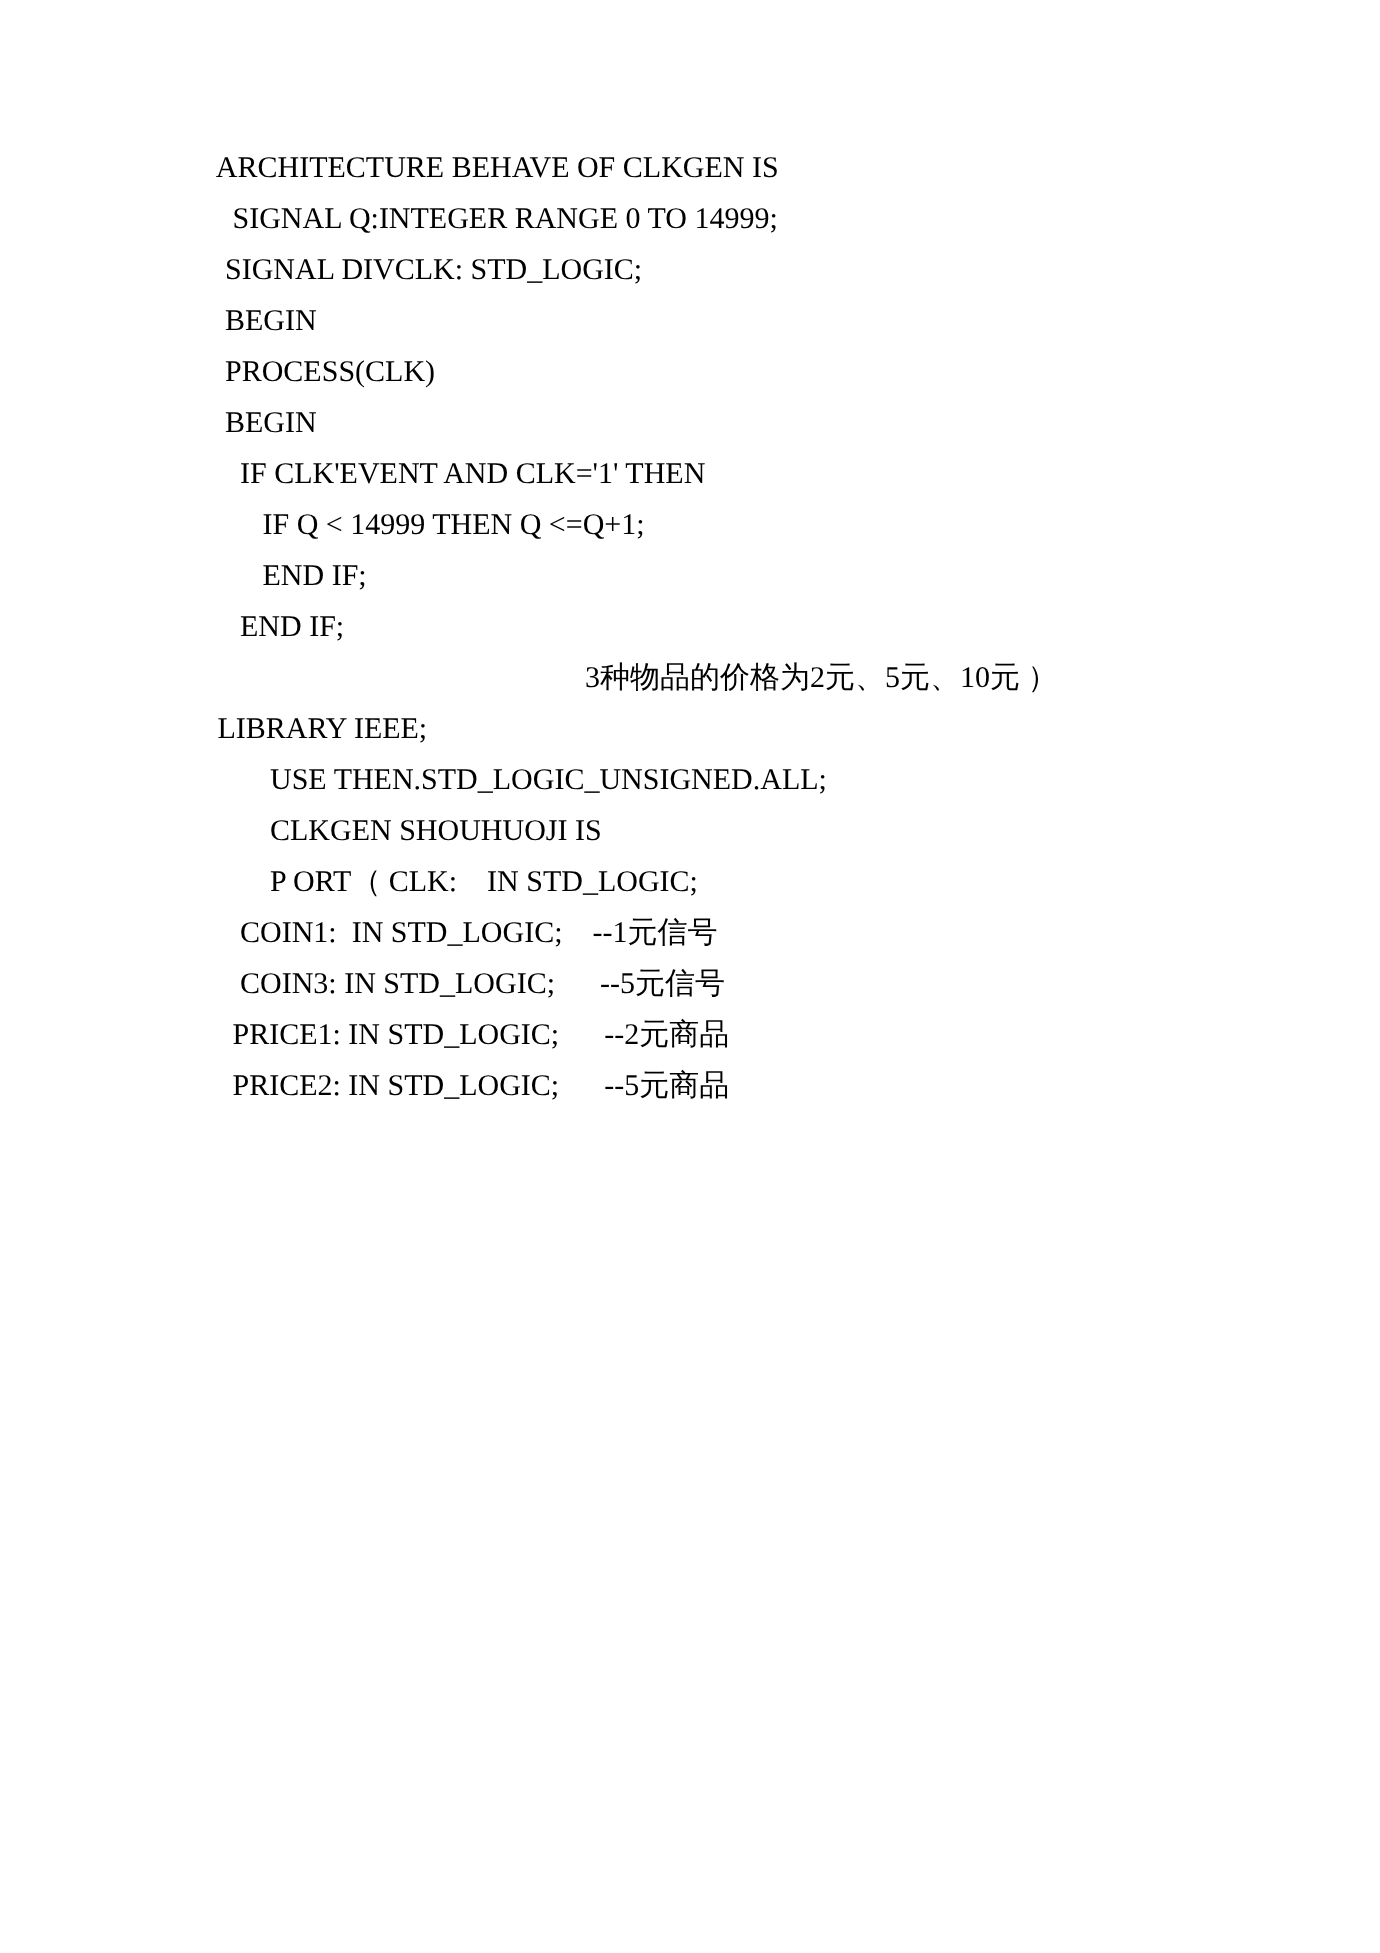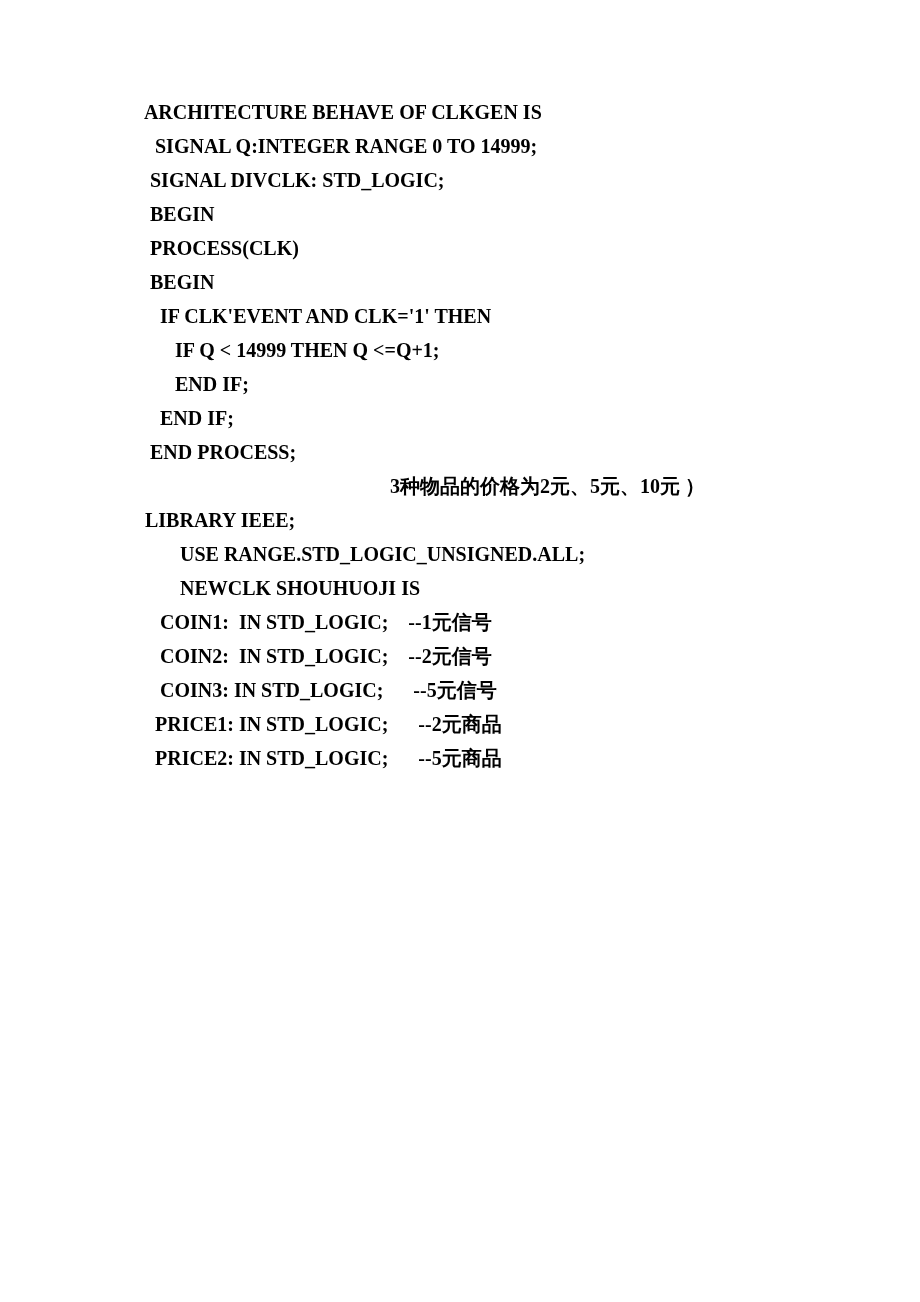"ARCHITECTURE BEHAVE OF CLKGEN IS" .code-line { font-weight: bold -> none }
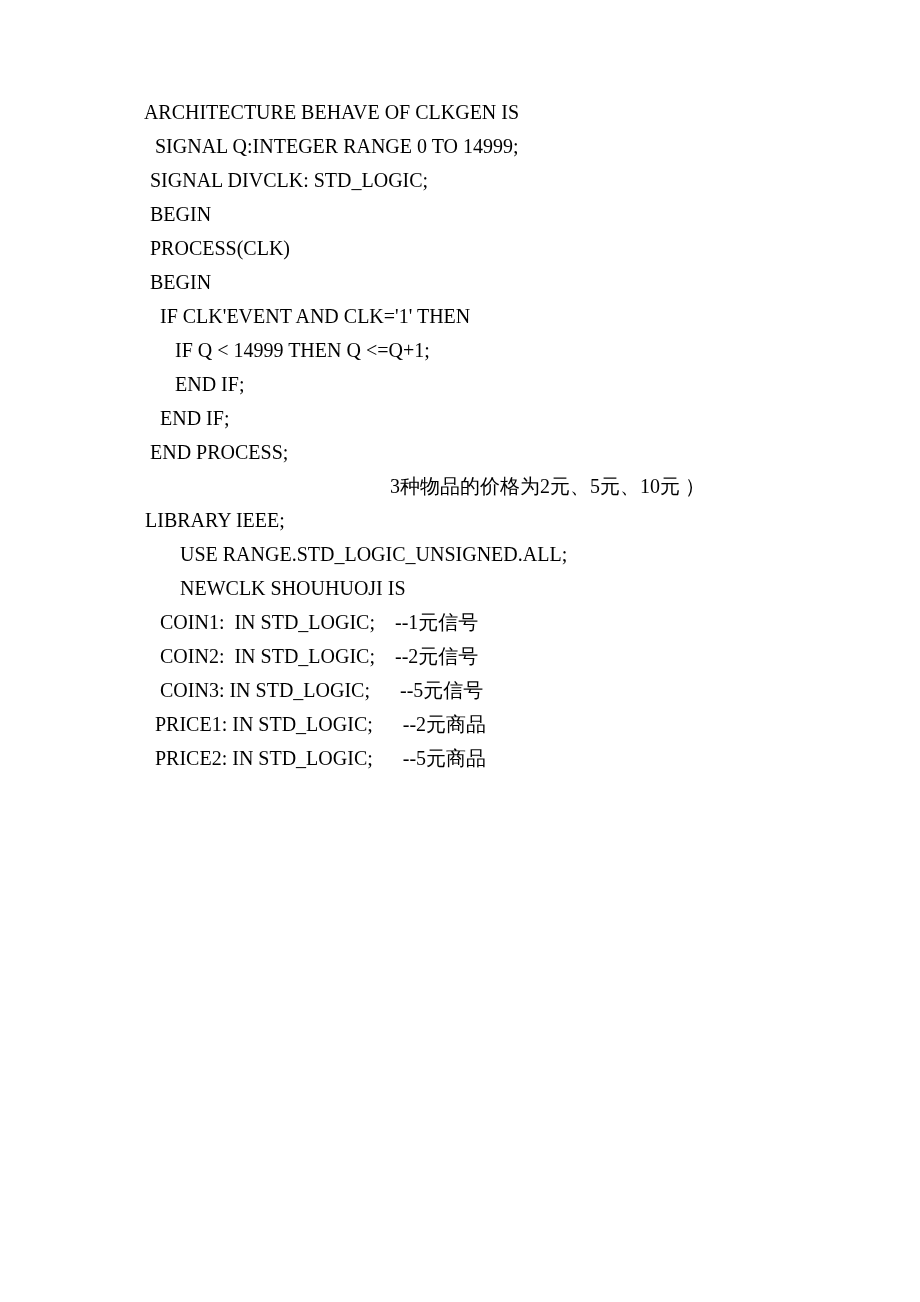"END PROCESS;" div.code-line { html: <div> END PROCESS;</div> -> none }
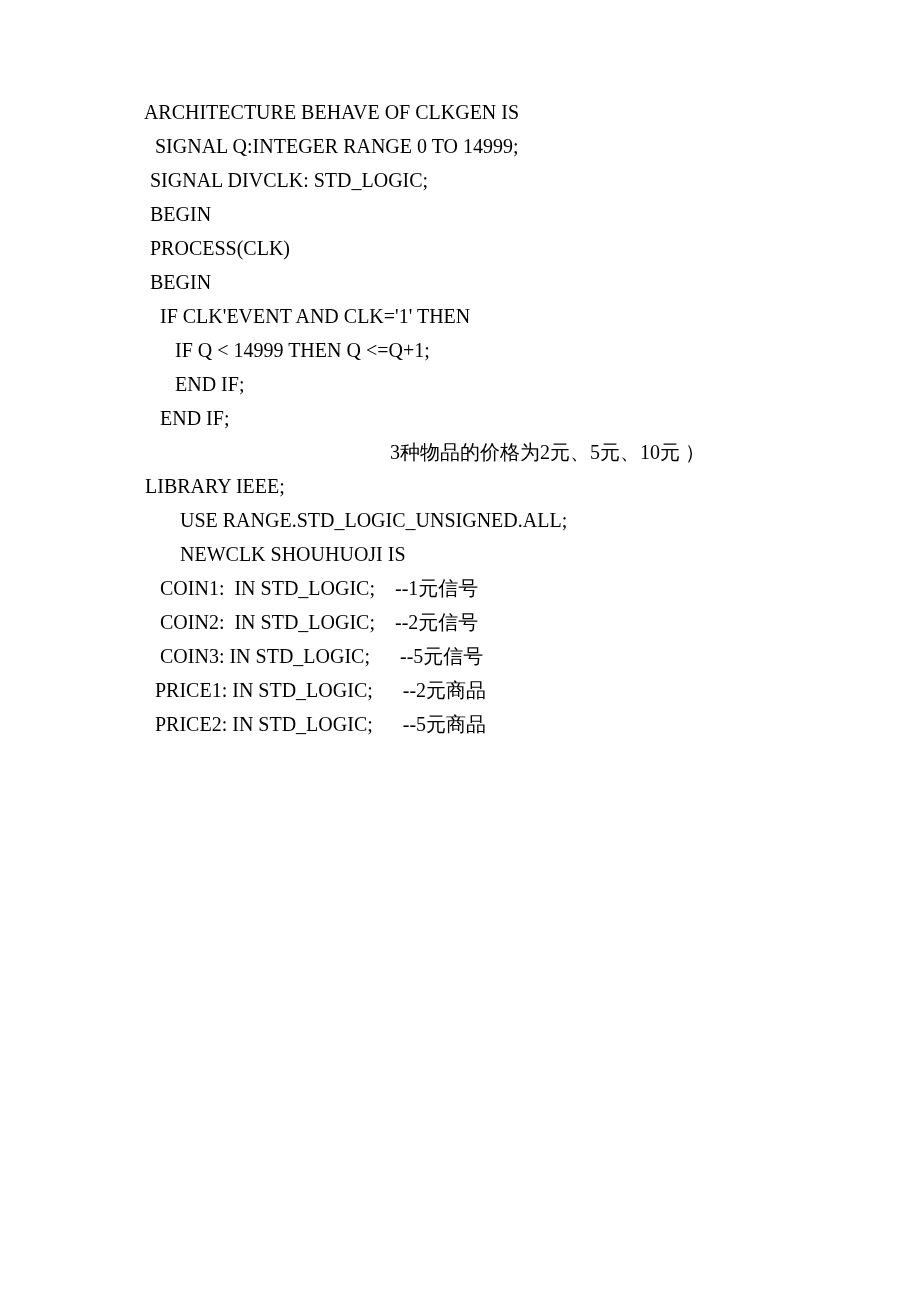"USE RANGE.STD_LOGIC_UNSIGNED.ALL;" div.code-line { text: RANGE.STD -> THEN.STD }
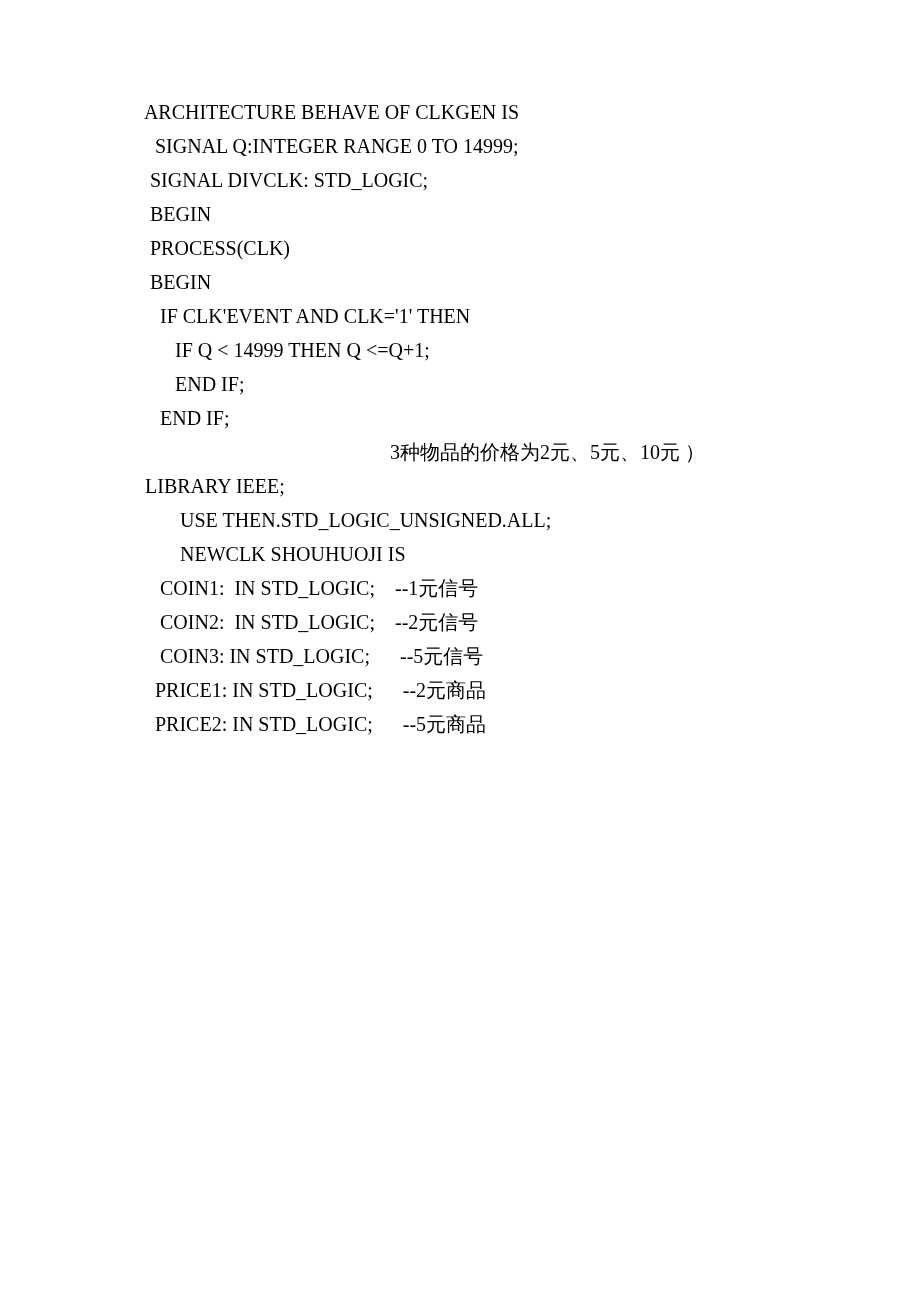"NEWCLK SHOUHUOJI IS" div.code-line { text: NEWCLK -> CLKGEN }
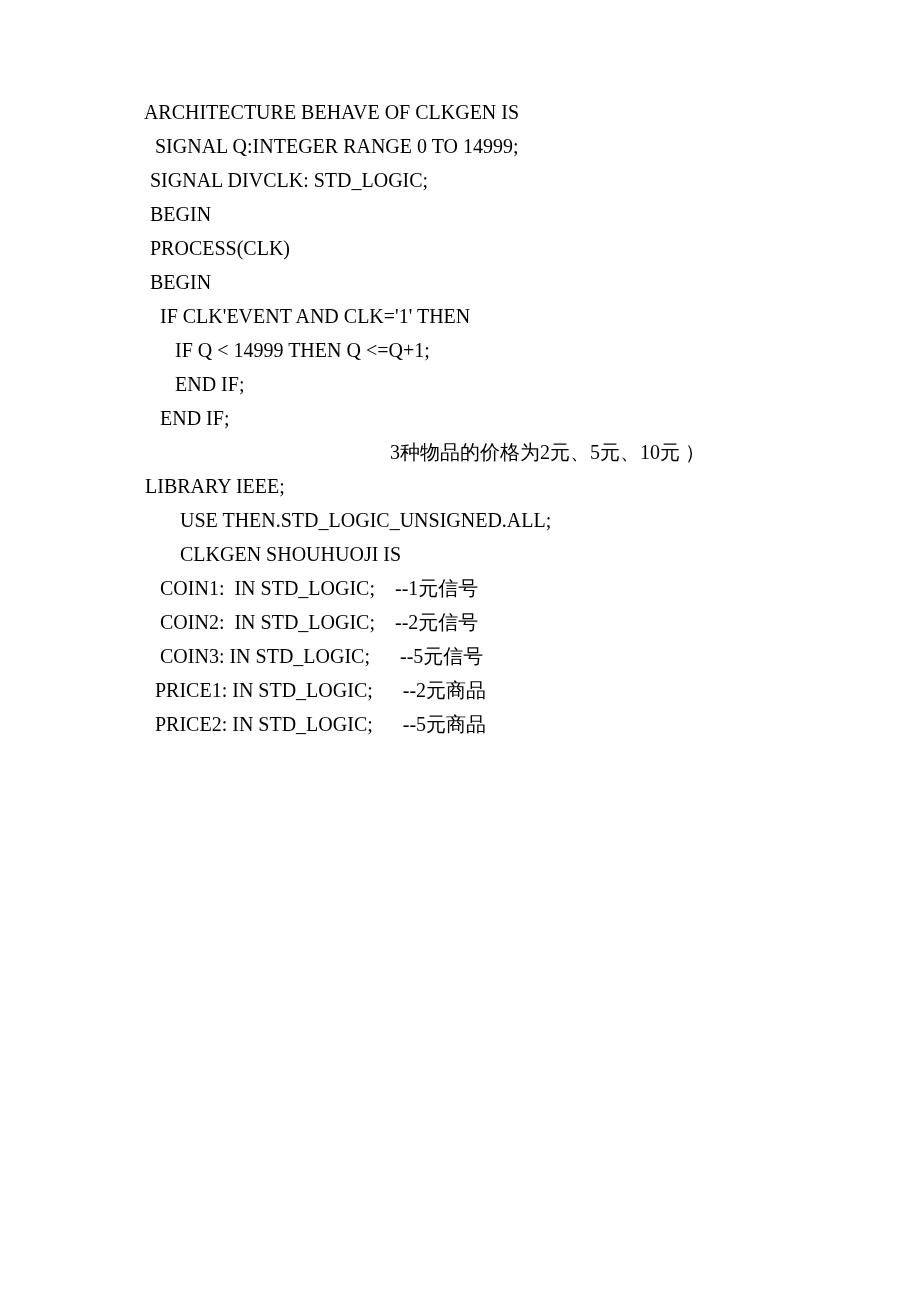"P ORT（ CLK: IN STD_LOGIC;" div.code-line { html: none -> <div> P ORT（ CLK: IN STD_LOGIC;</div> }
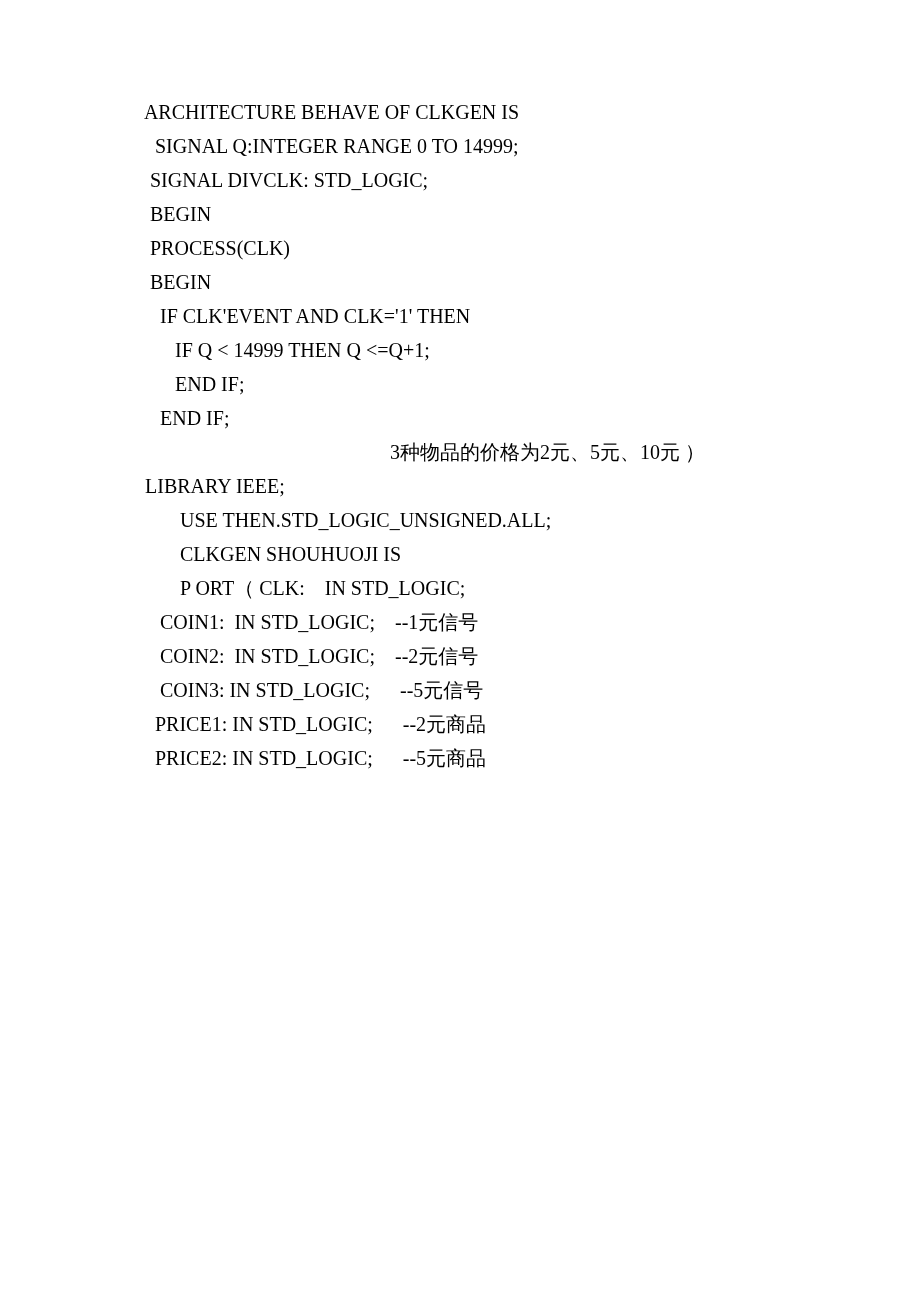"COIN2: IN STD_LOGIC; --2元信号" div.code-line { html: <div> COIN2: IN STD_LOGIC; --2元信号</div> -> none }
